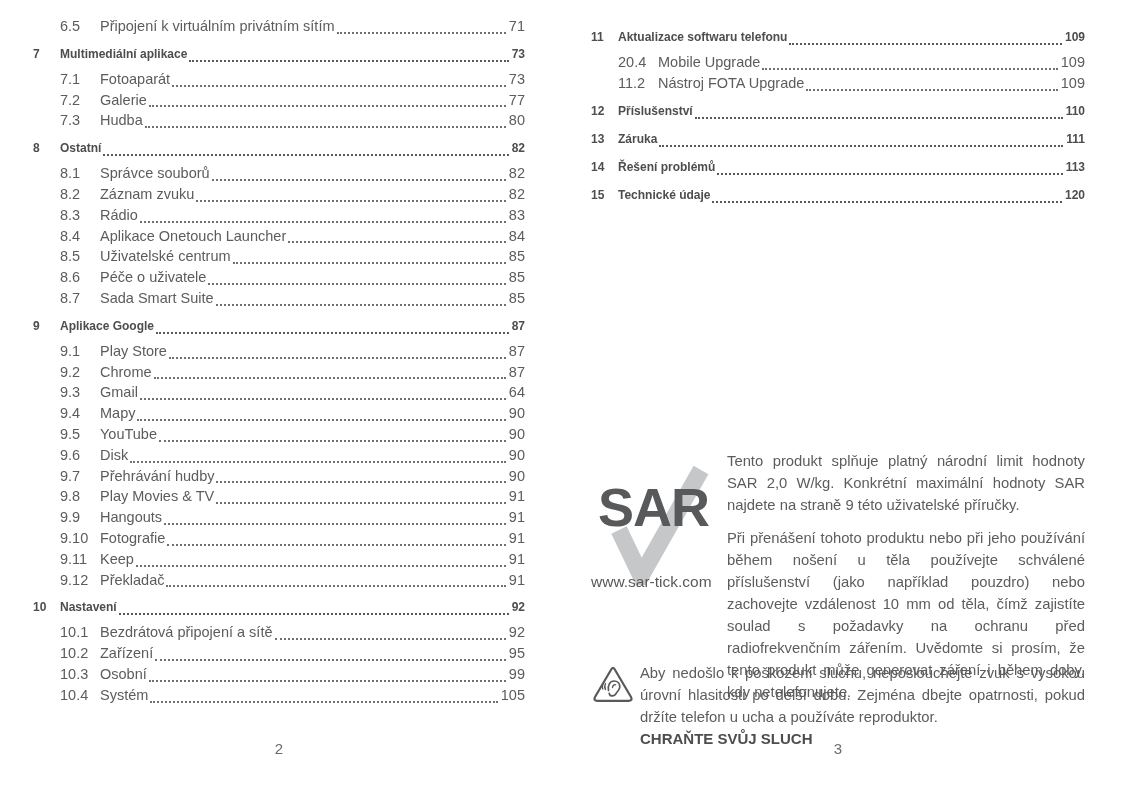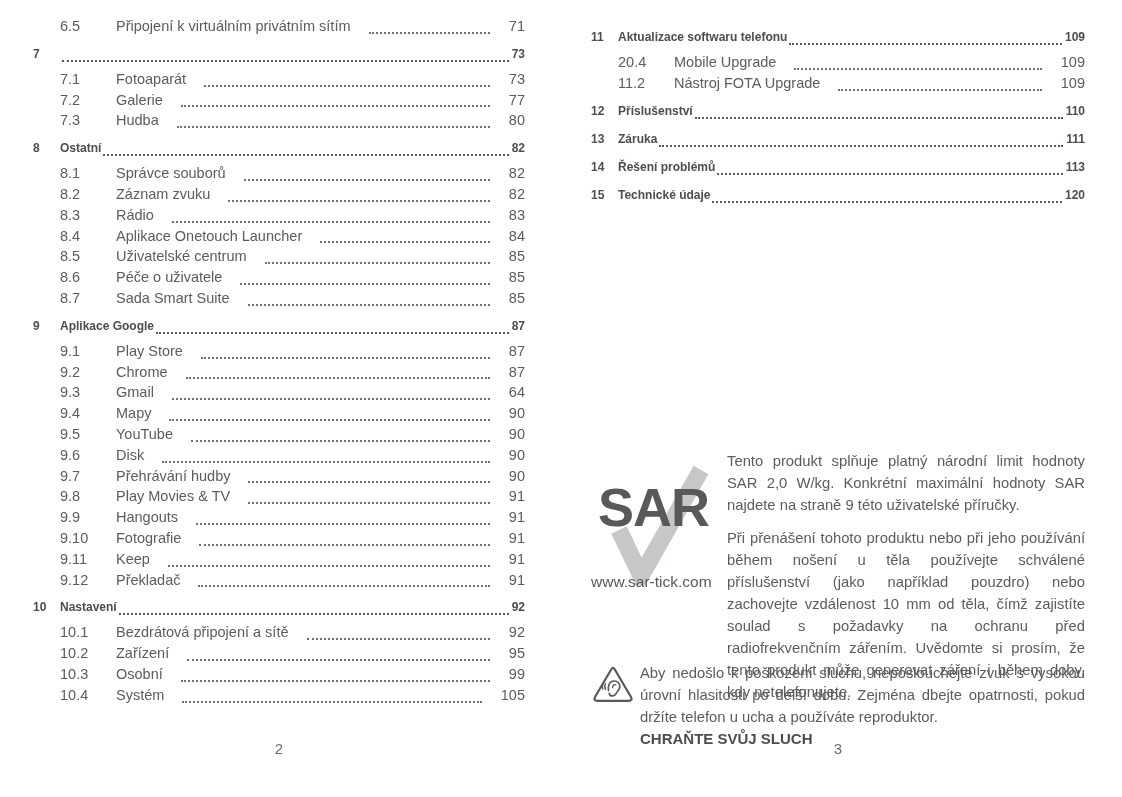"6.5" .toc-row.sub { gap: 16px -> none }
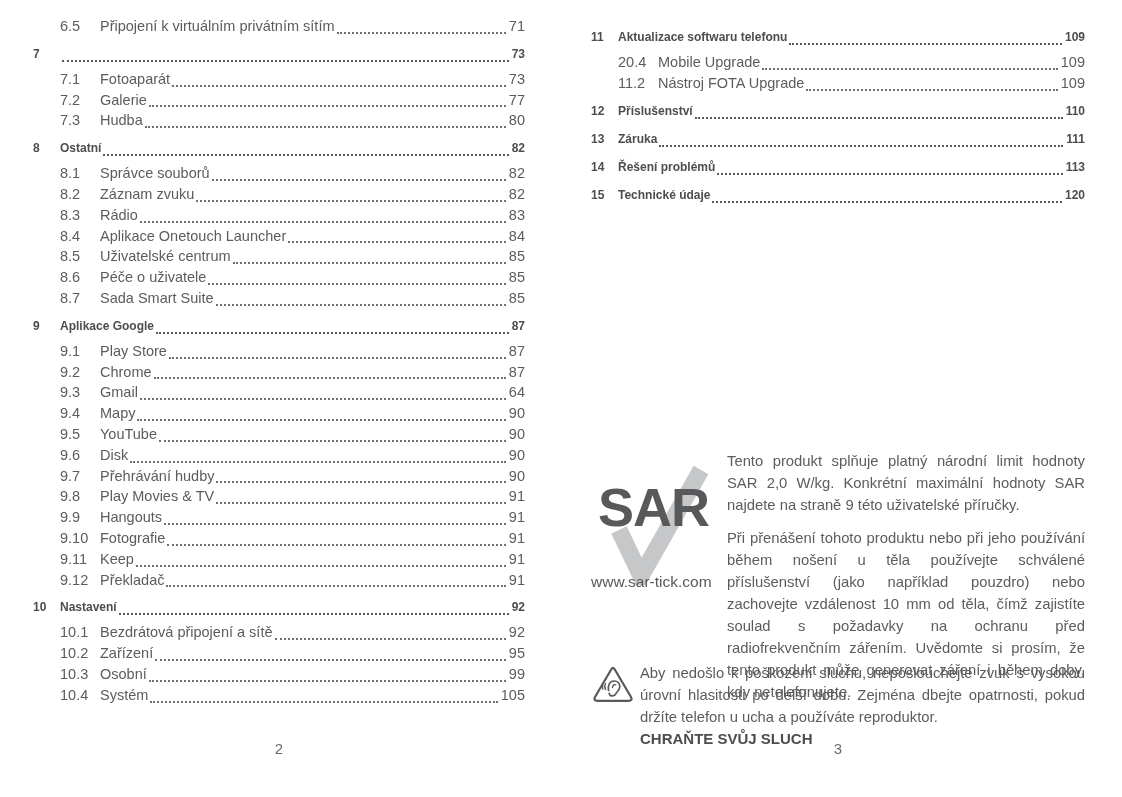"Multimediální aplikace" span.label { html: none -> <span>Multimediální aplikace</span> }
